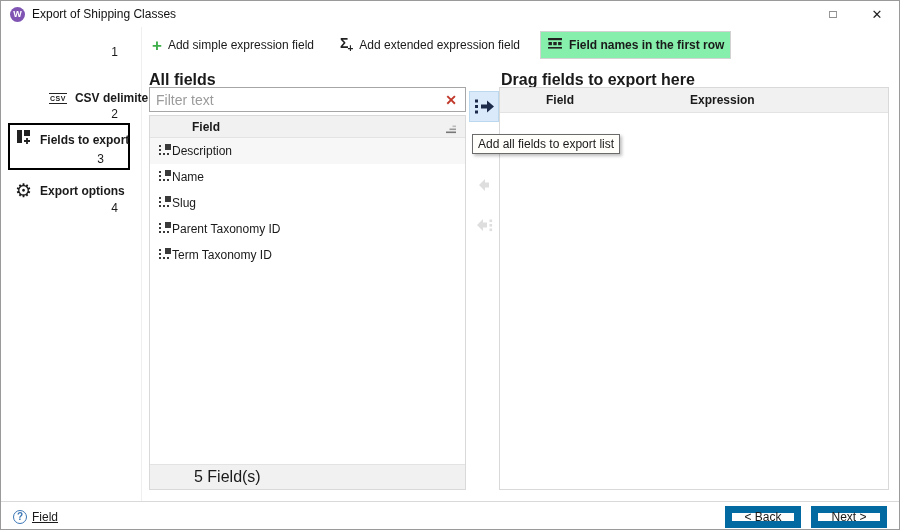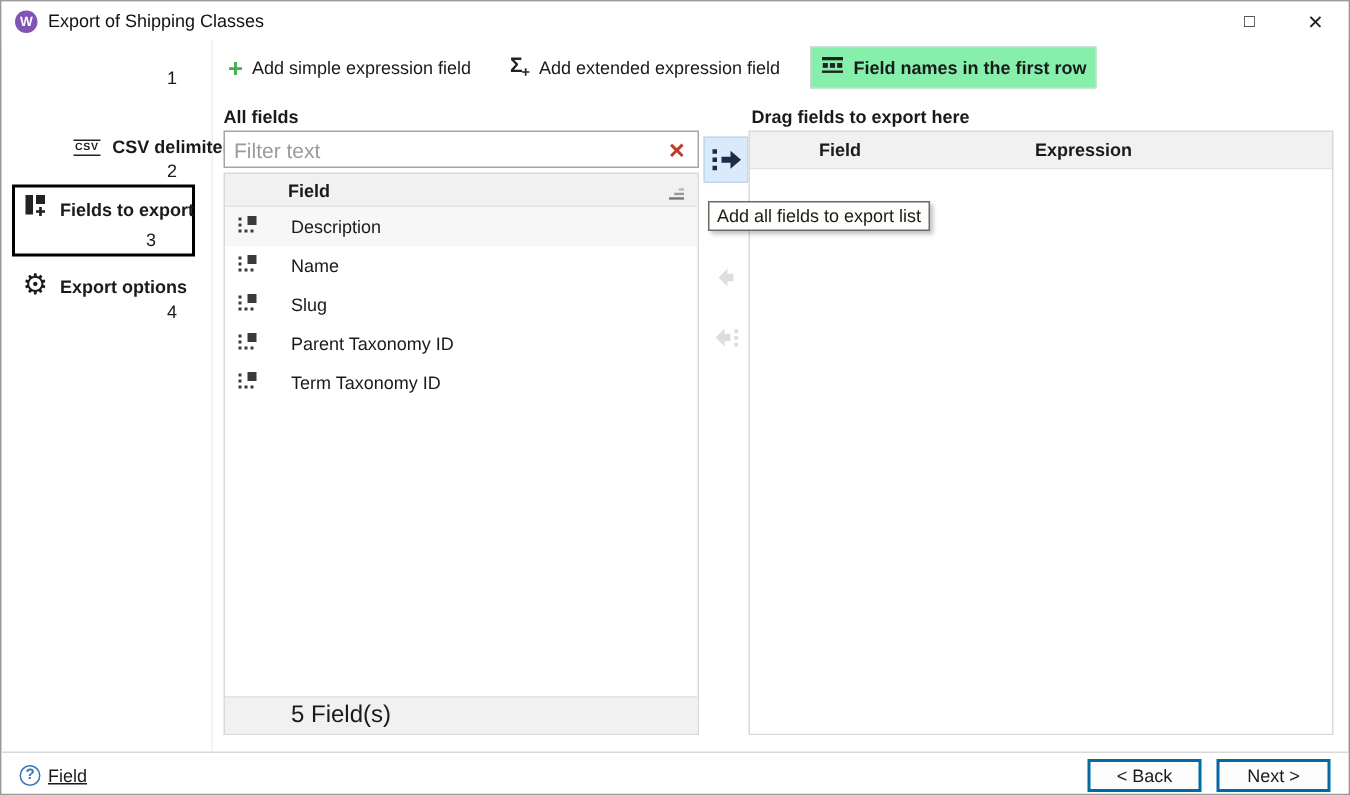"All fields" .panel-label { font-size: 12px -> 16px }
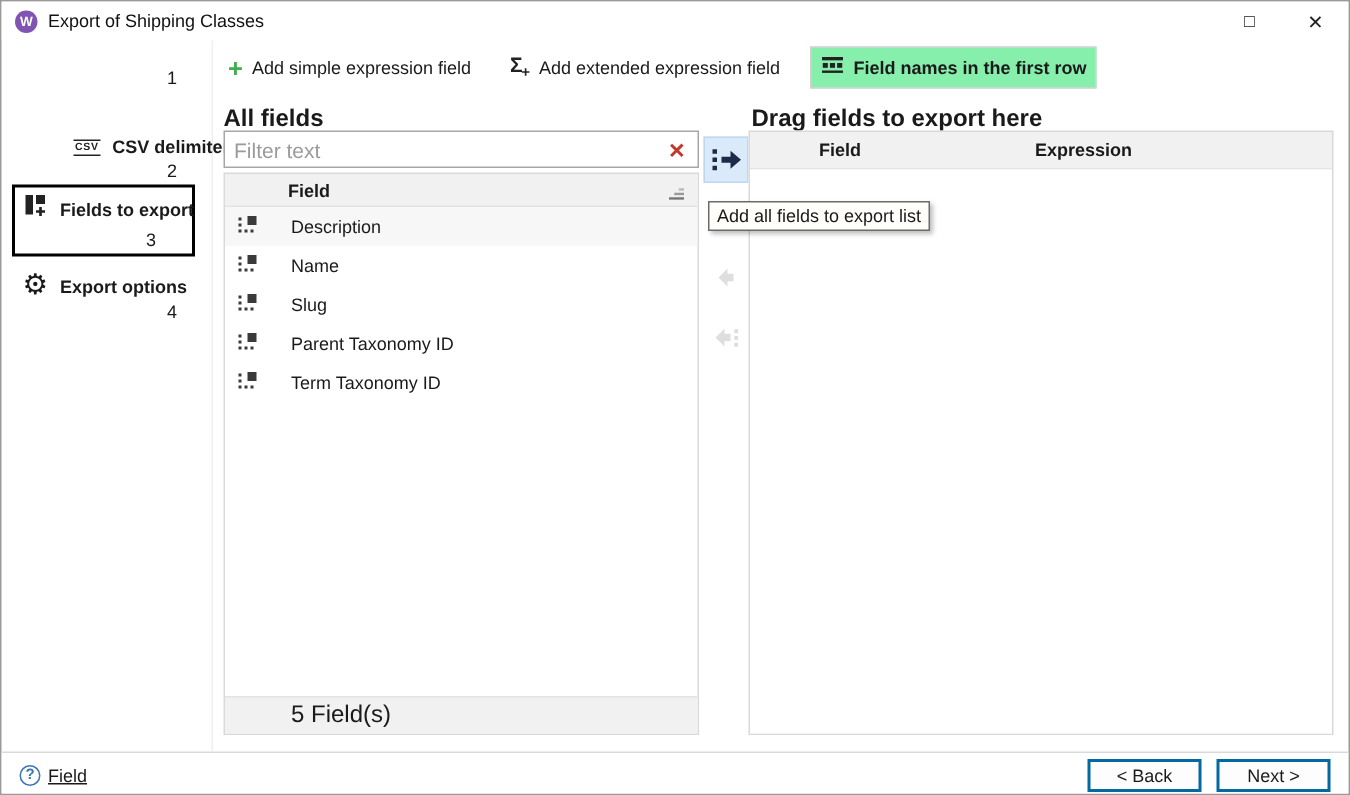"Description" .list-row { gap: 22px -> 0 }
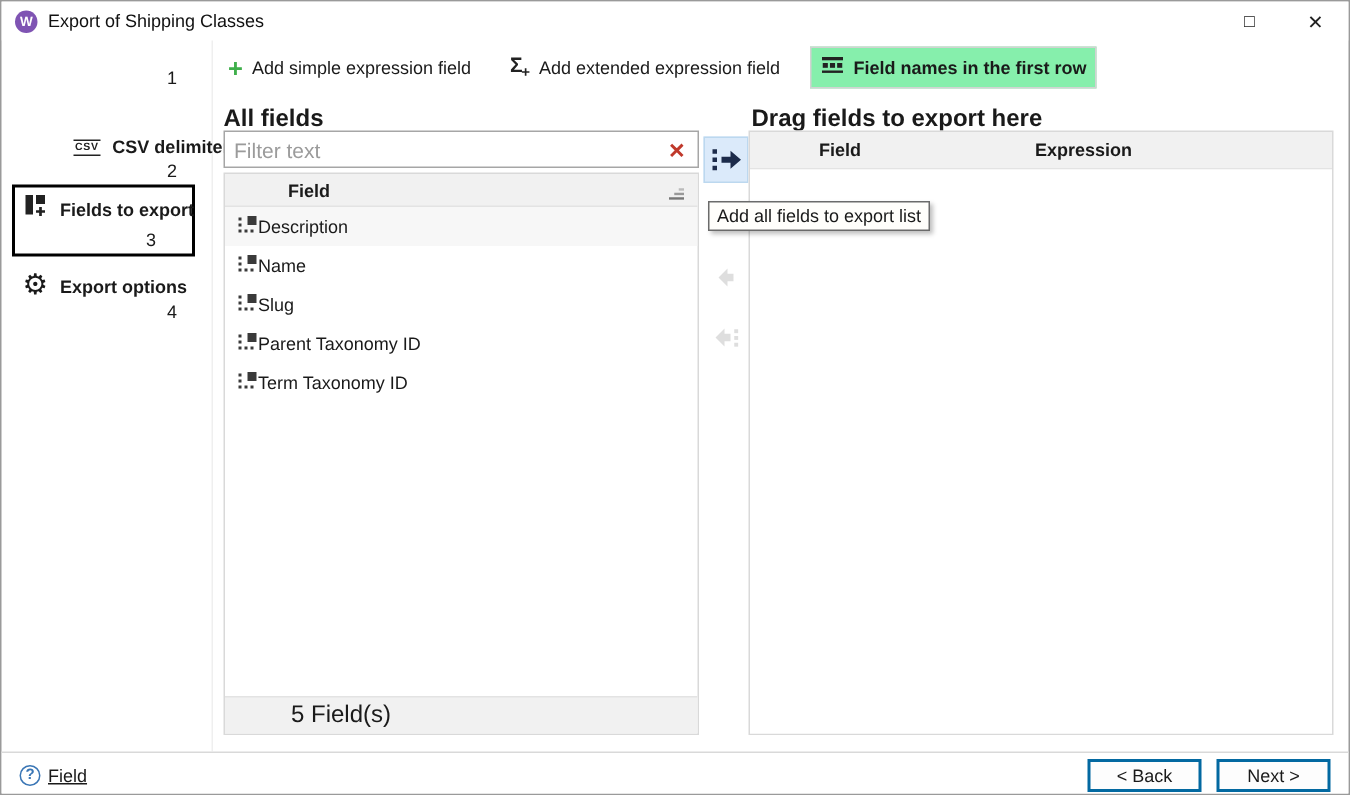"< Back" .nav-btn { border: 2px solid #0369a1 -> 7px solid #0369a1 }
